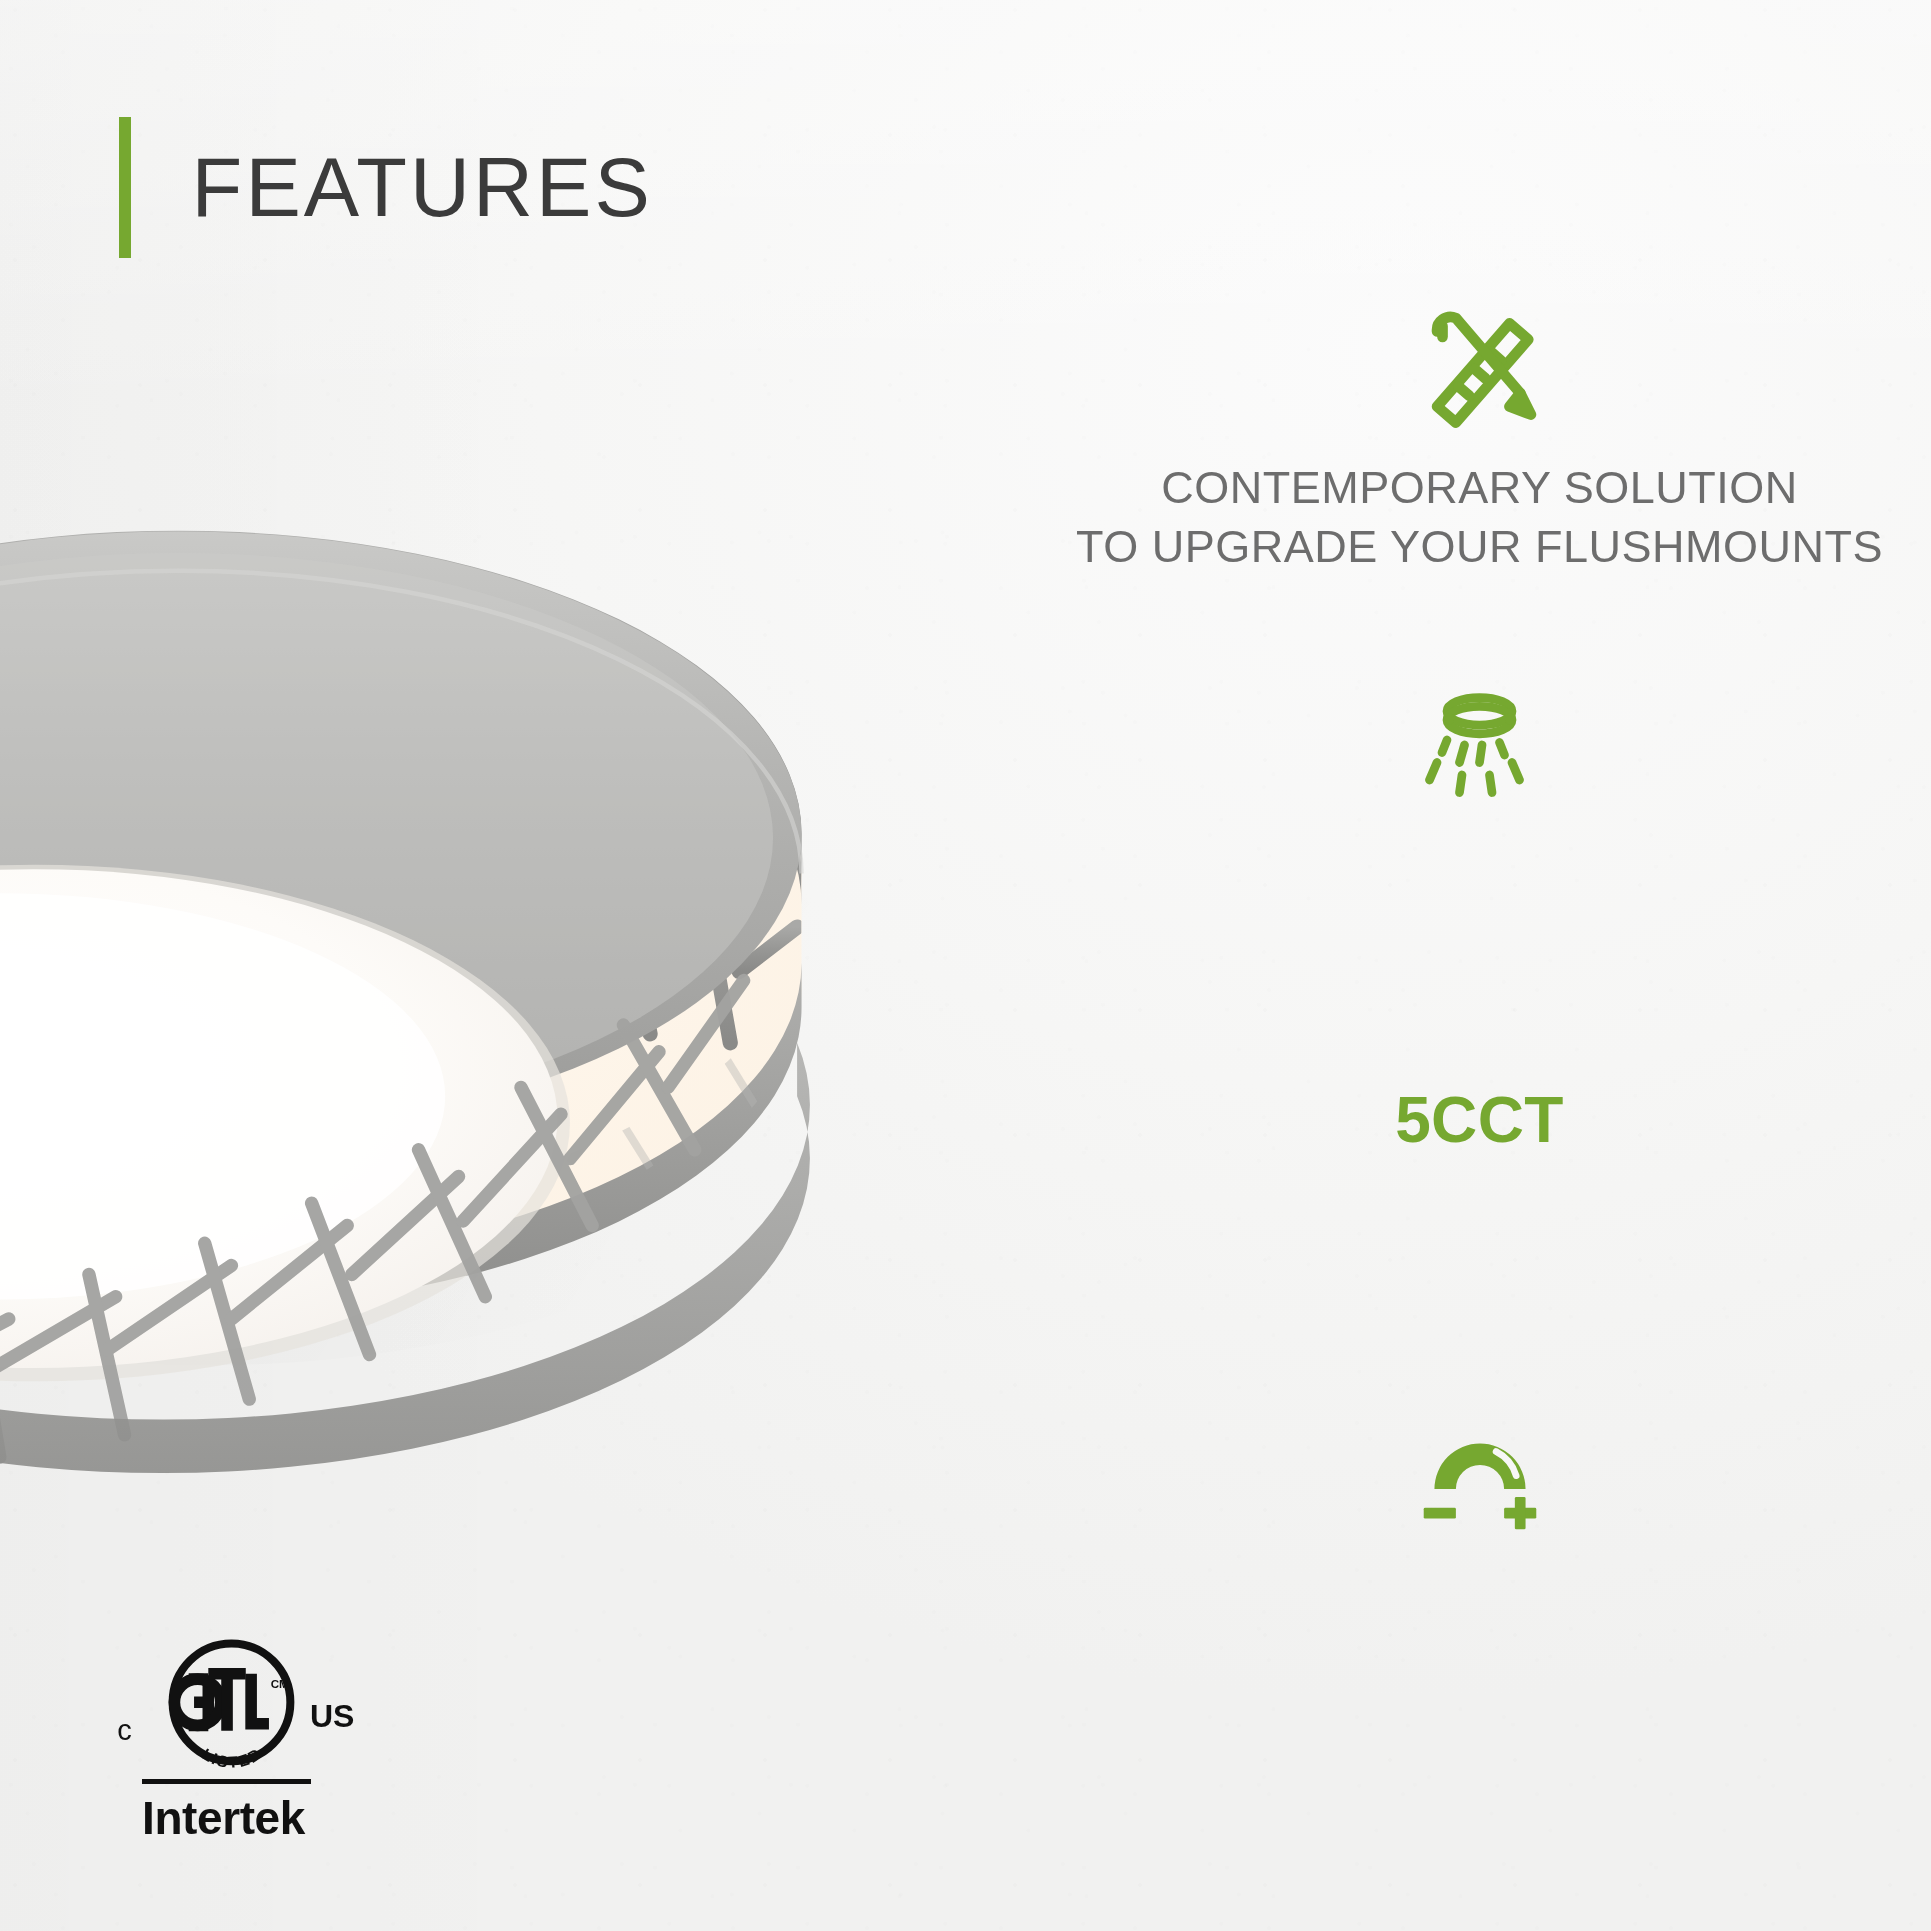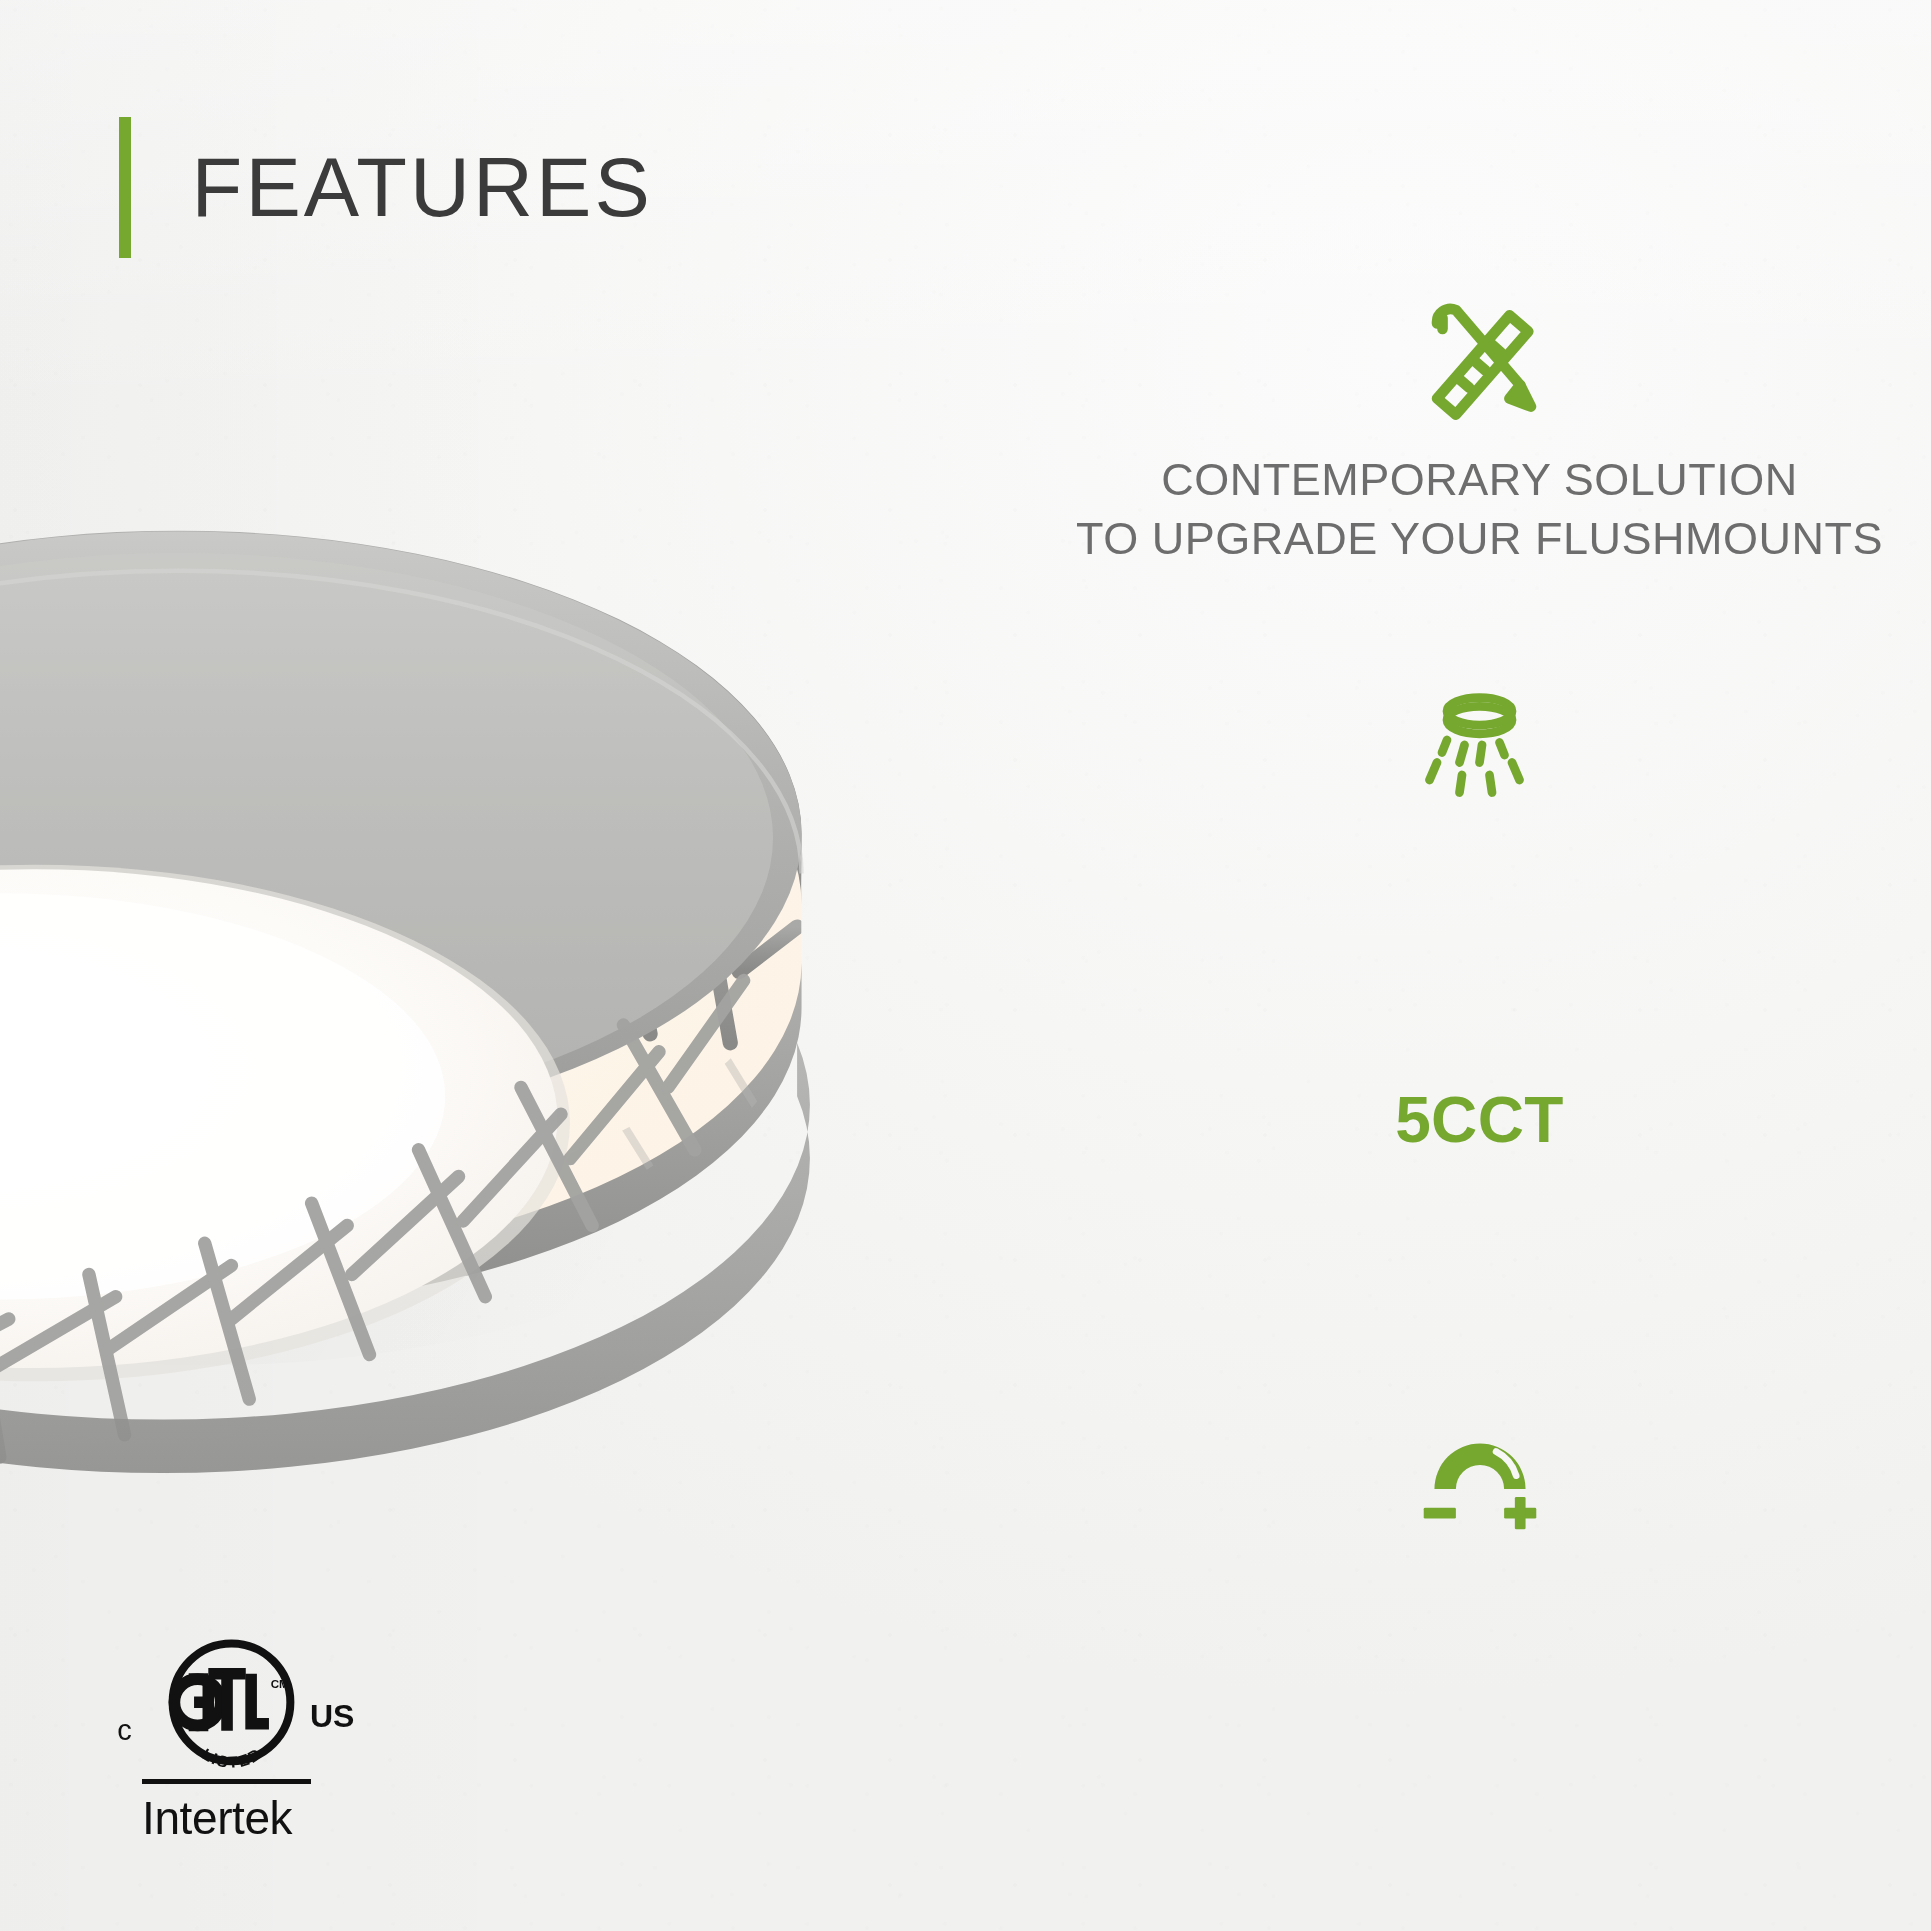"CONTEMPORARY SOLUTION" .f1 { top: 0 -> 8px }
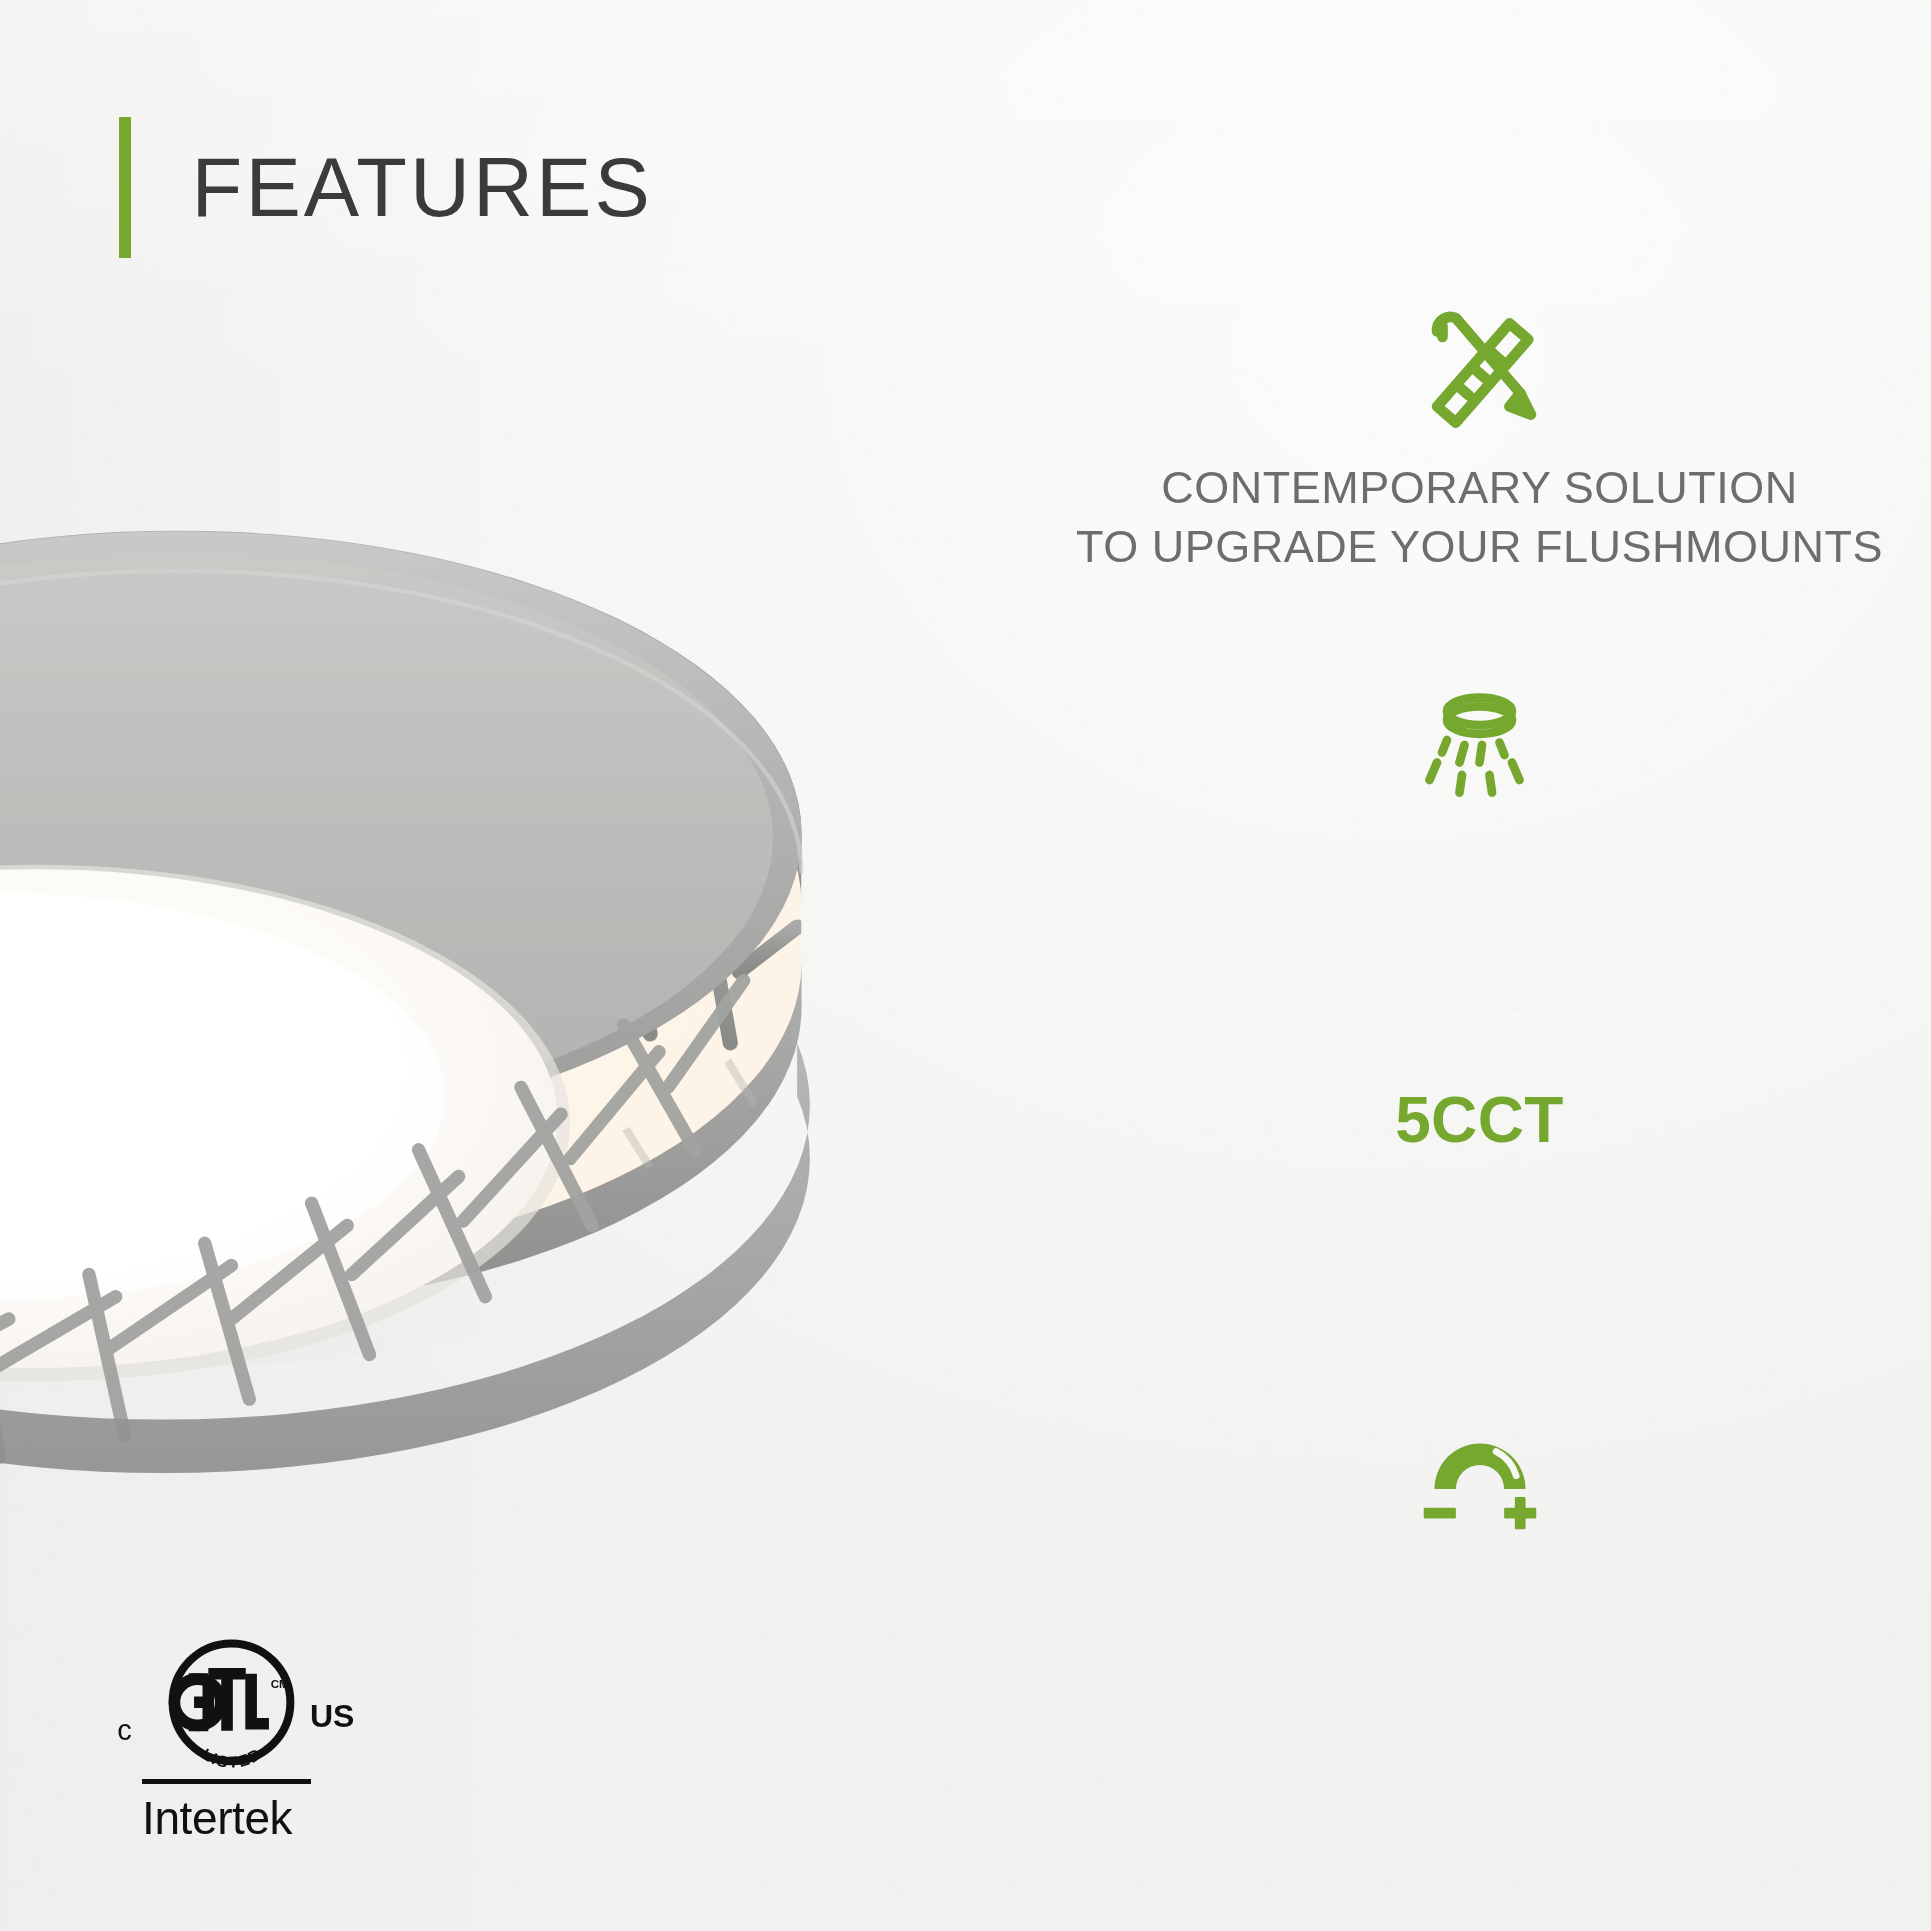"Intertek" .etl-brand { font-weight: none -> bold }
